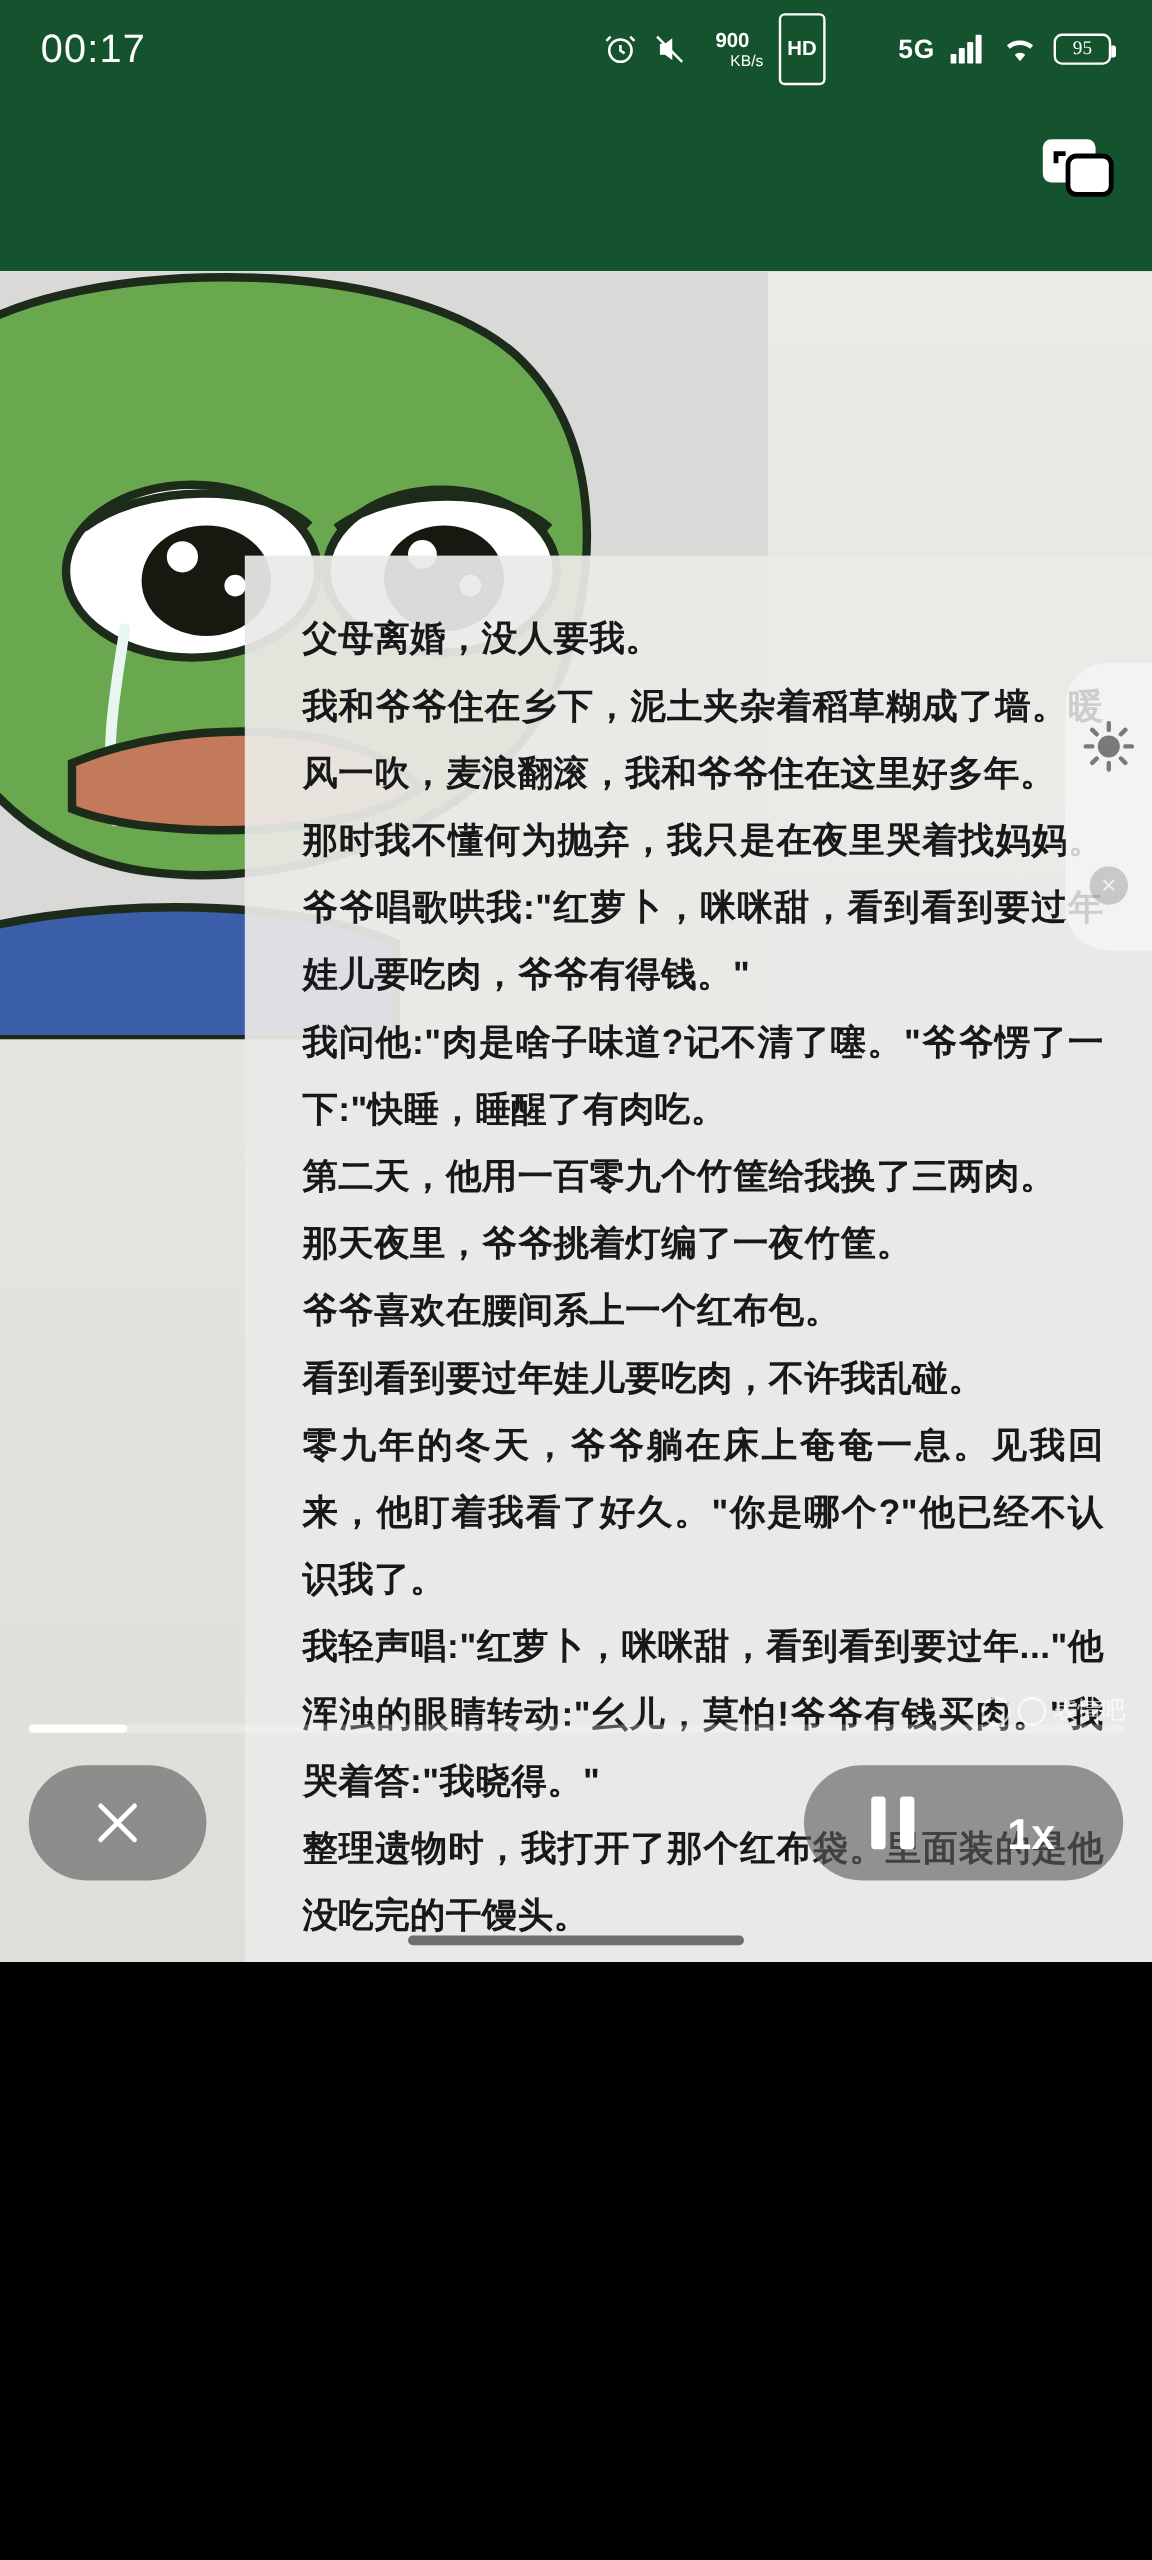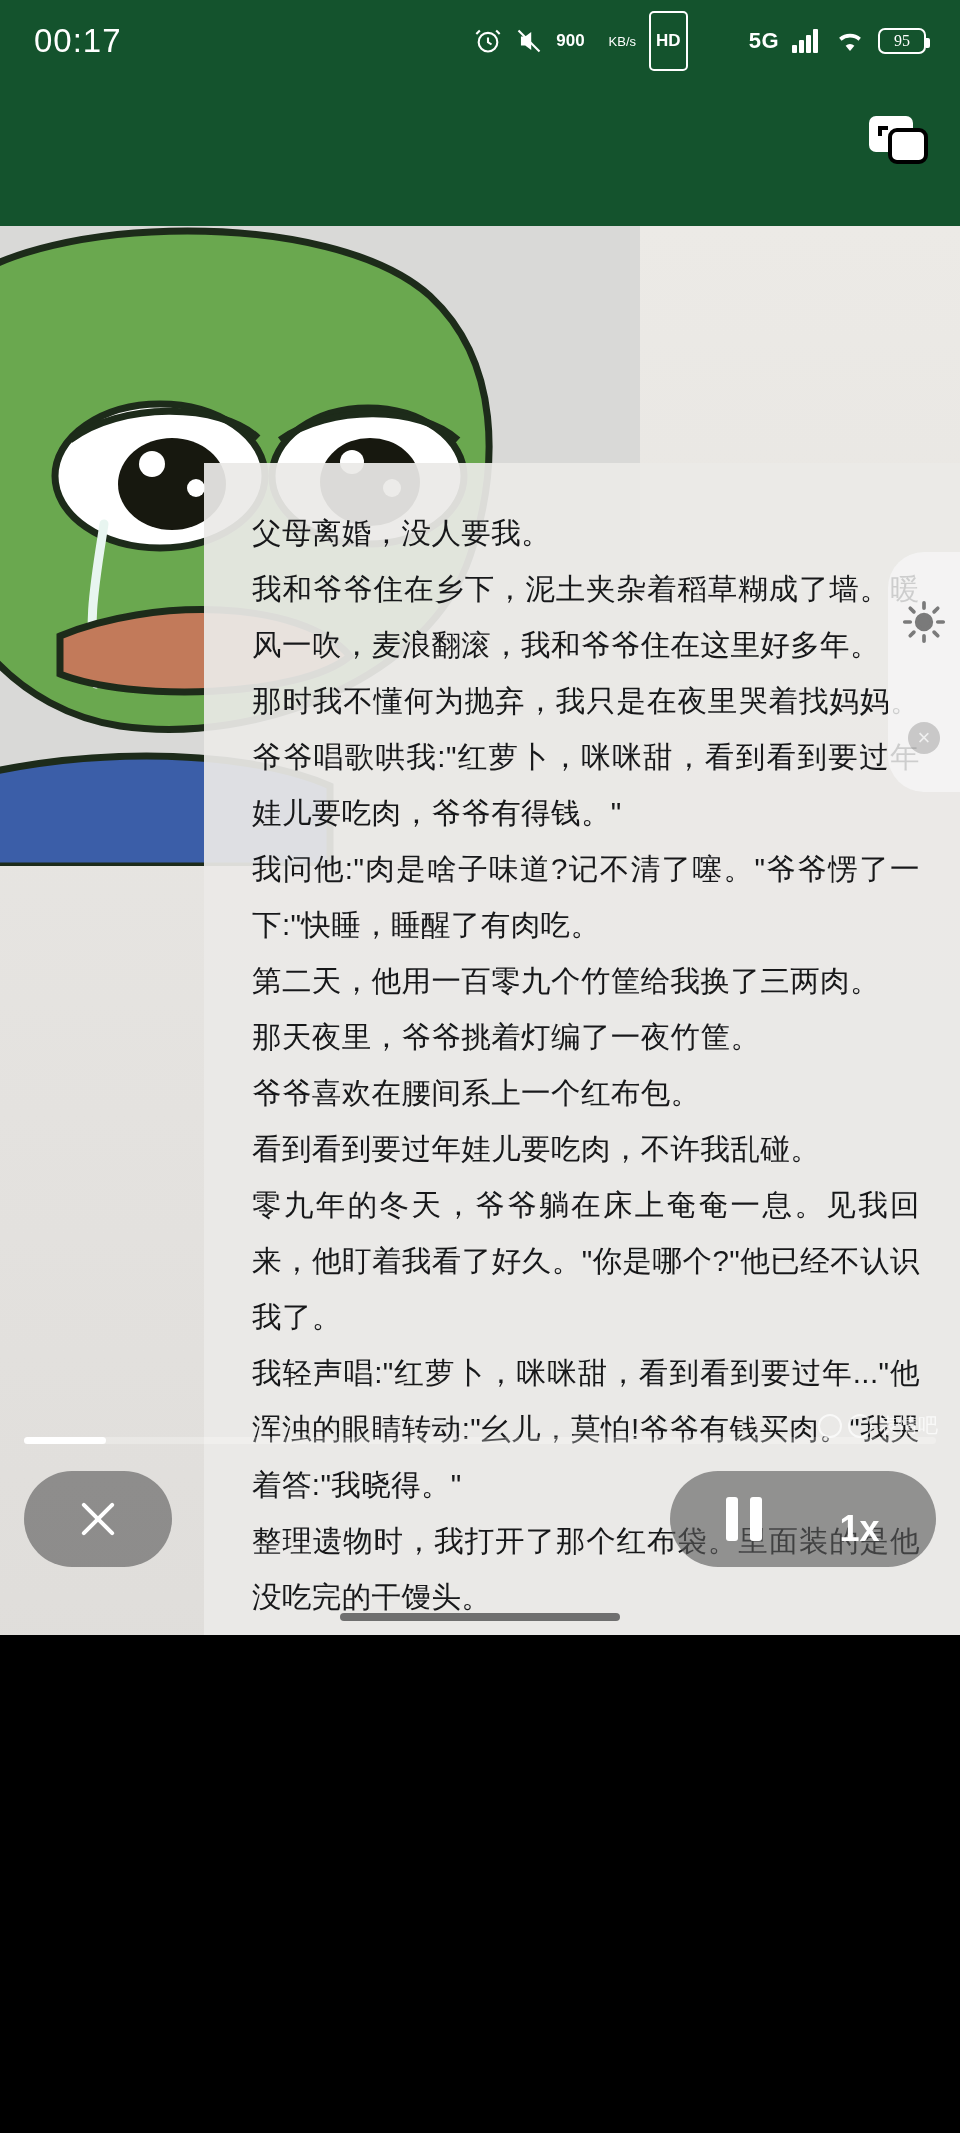"900" .net-speed { flex-direction: row -> column }
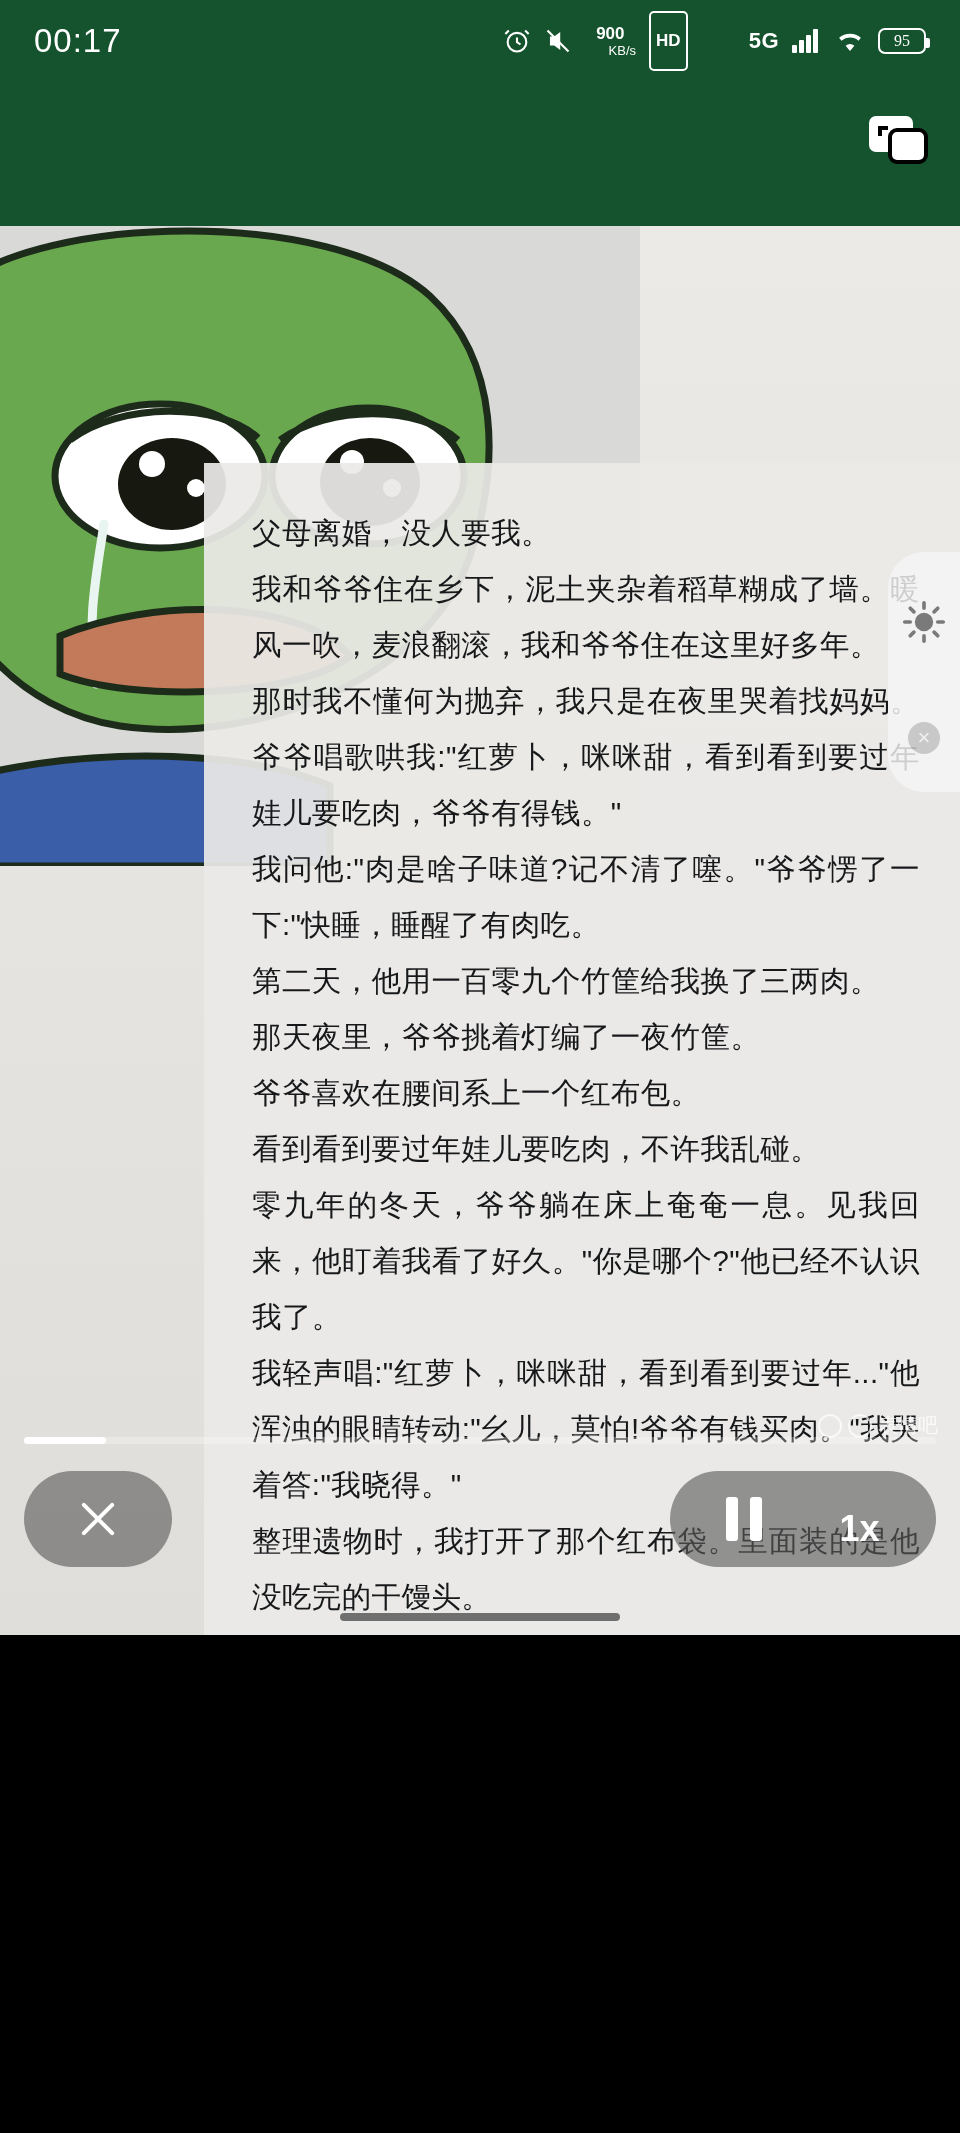"父母离婚，没人要我。" .text-card p { font-weight: none -> bold }
